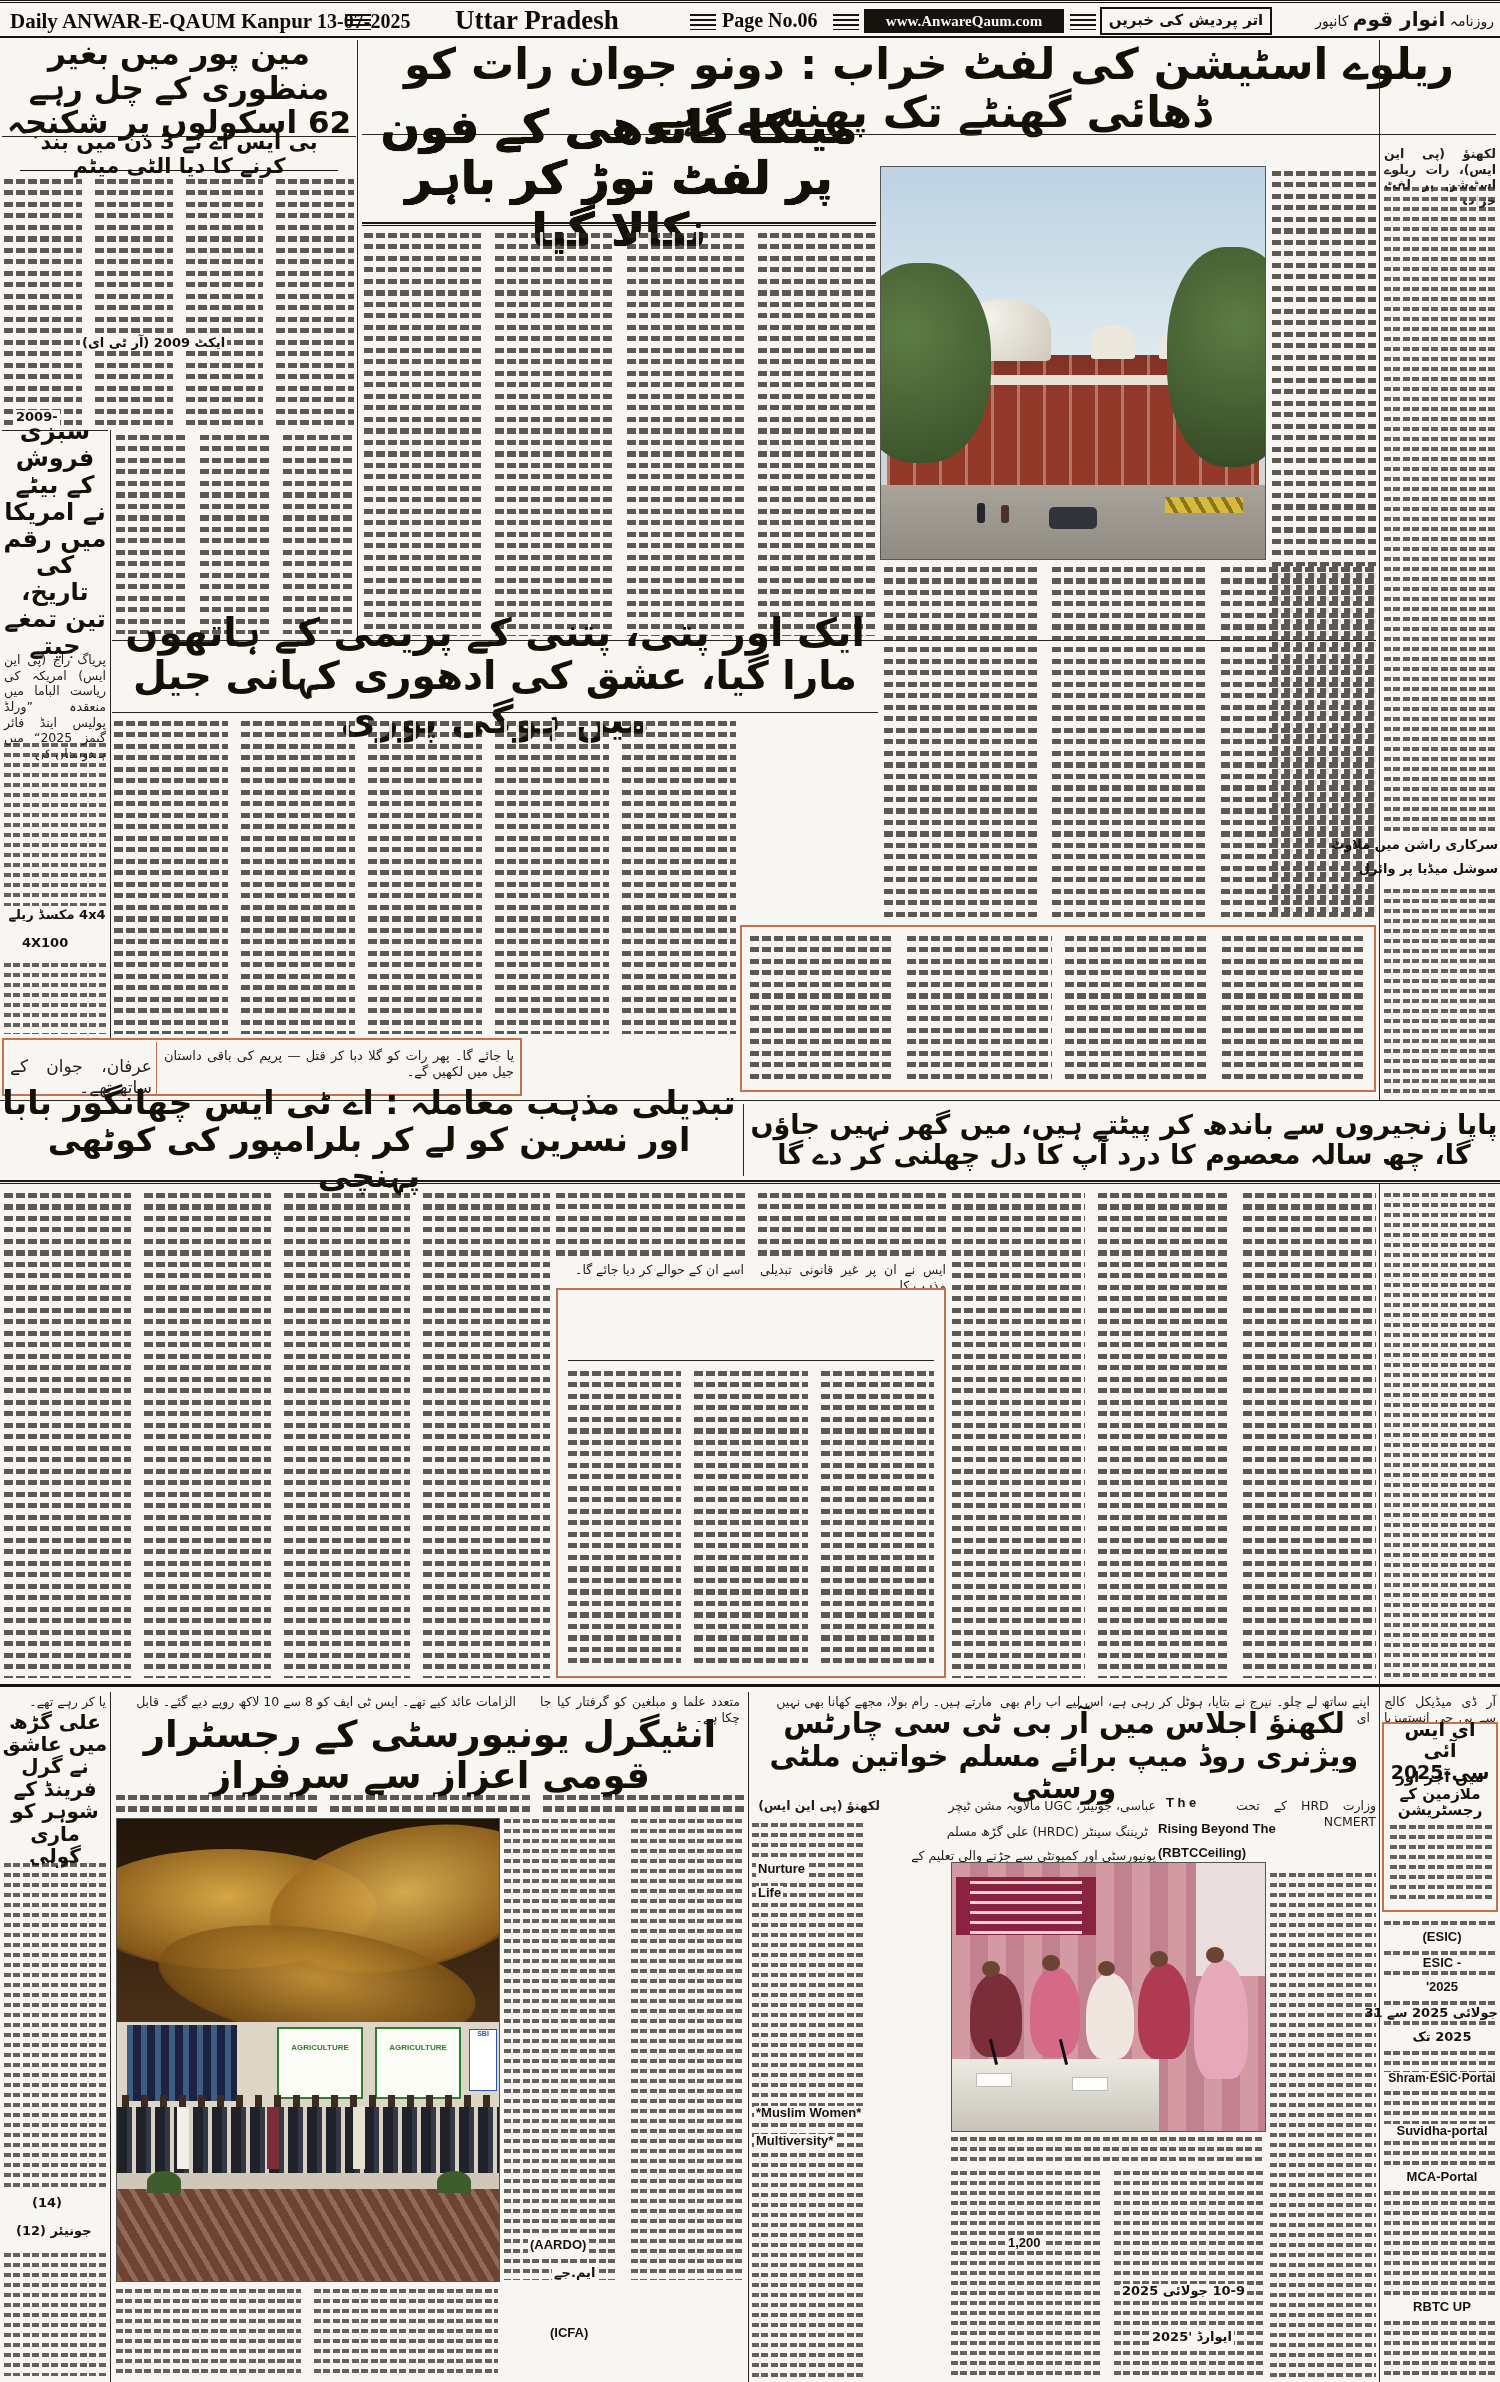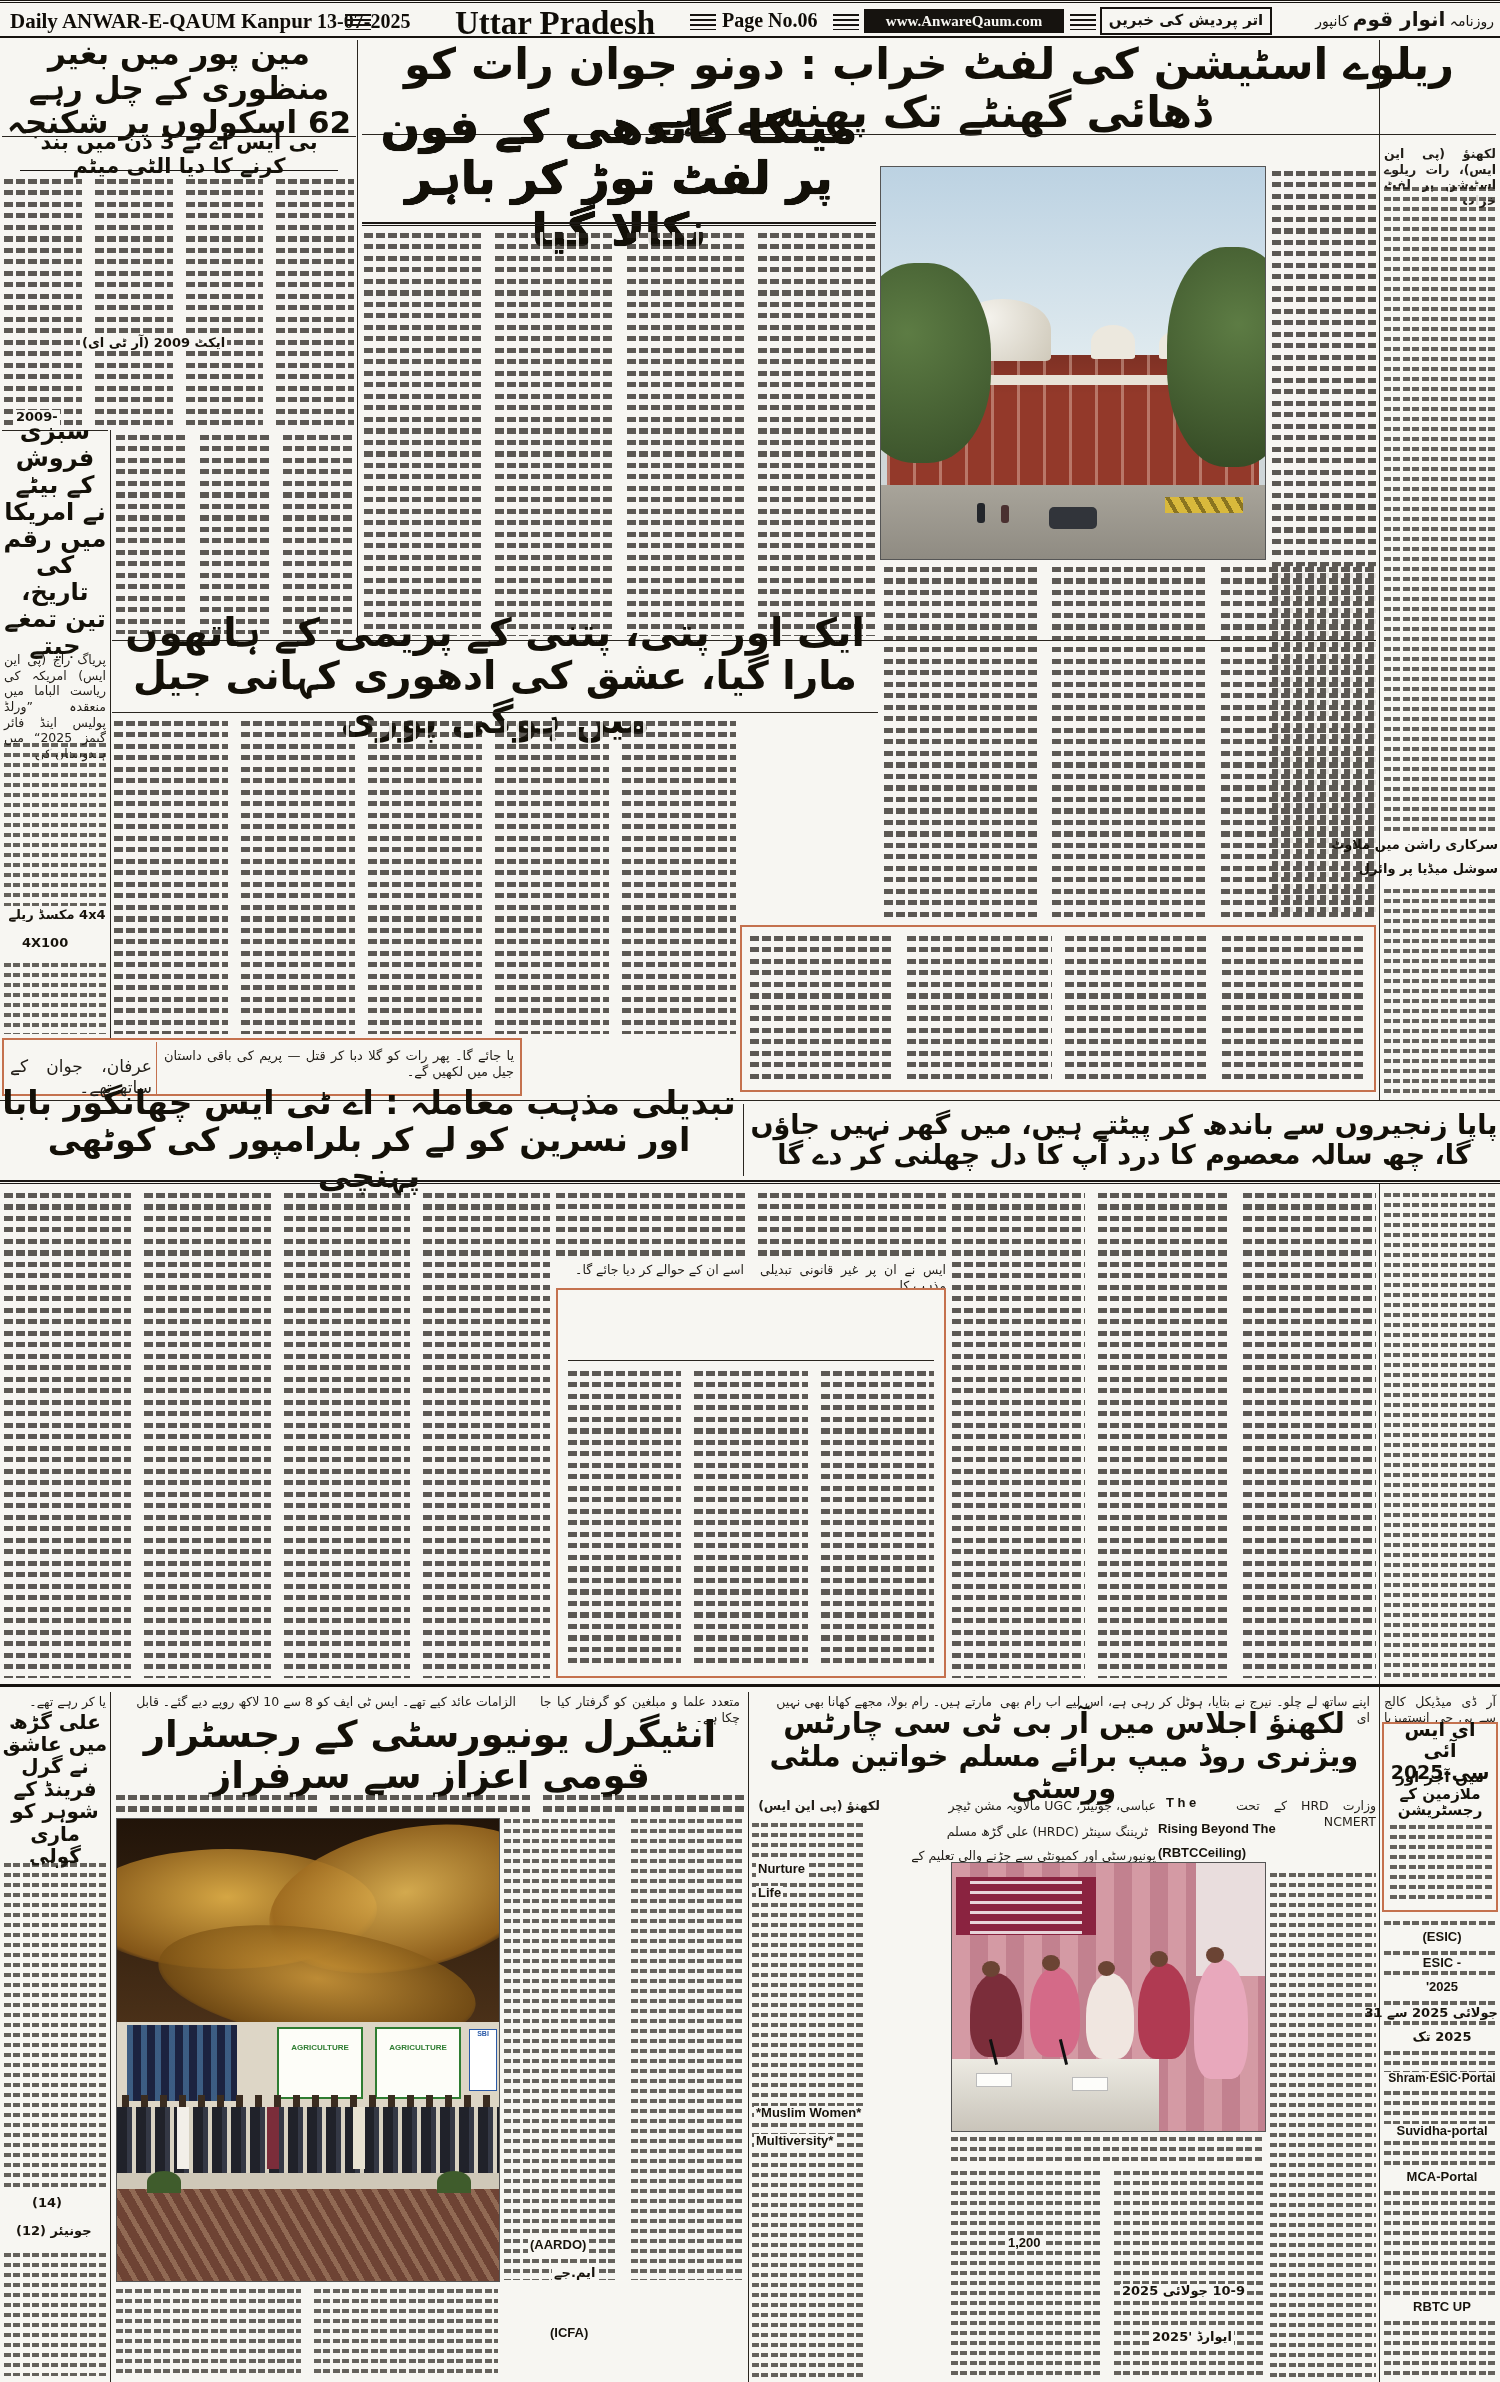"Uttar Pradesh" div.abs { font-size: 33px -> 27px }
